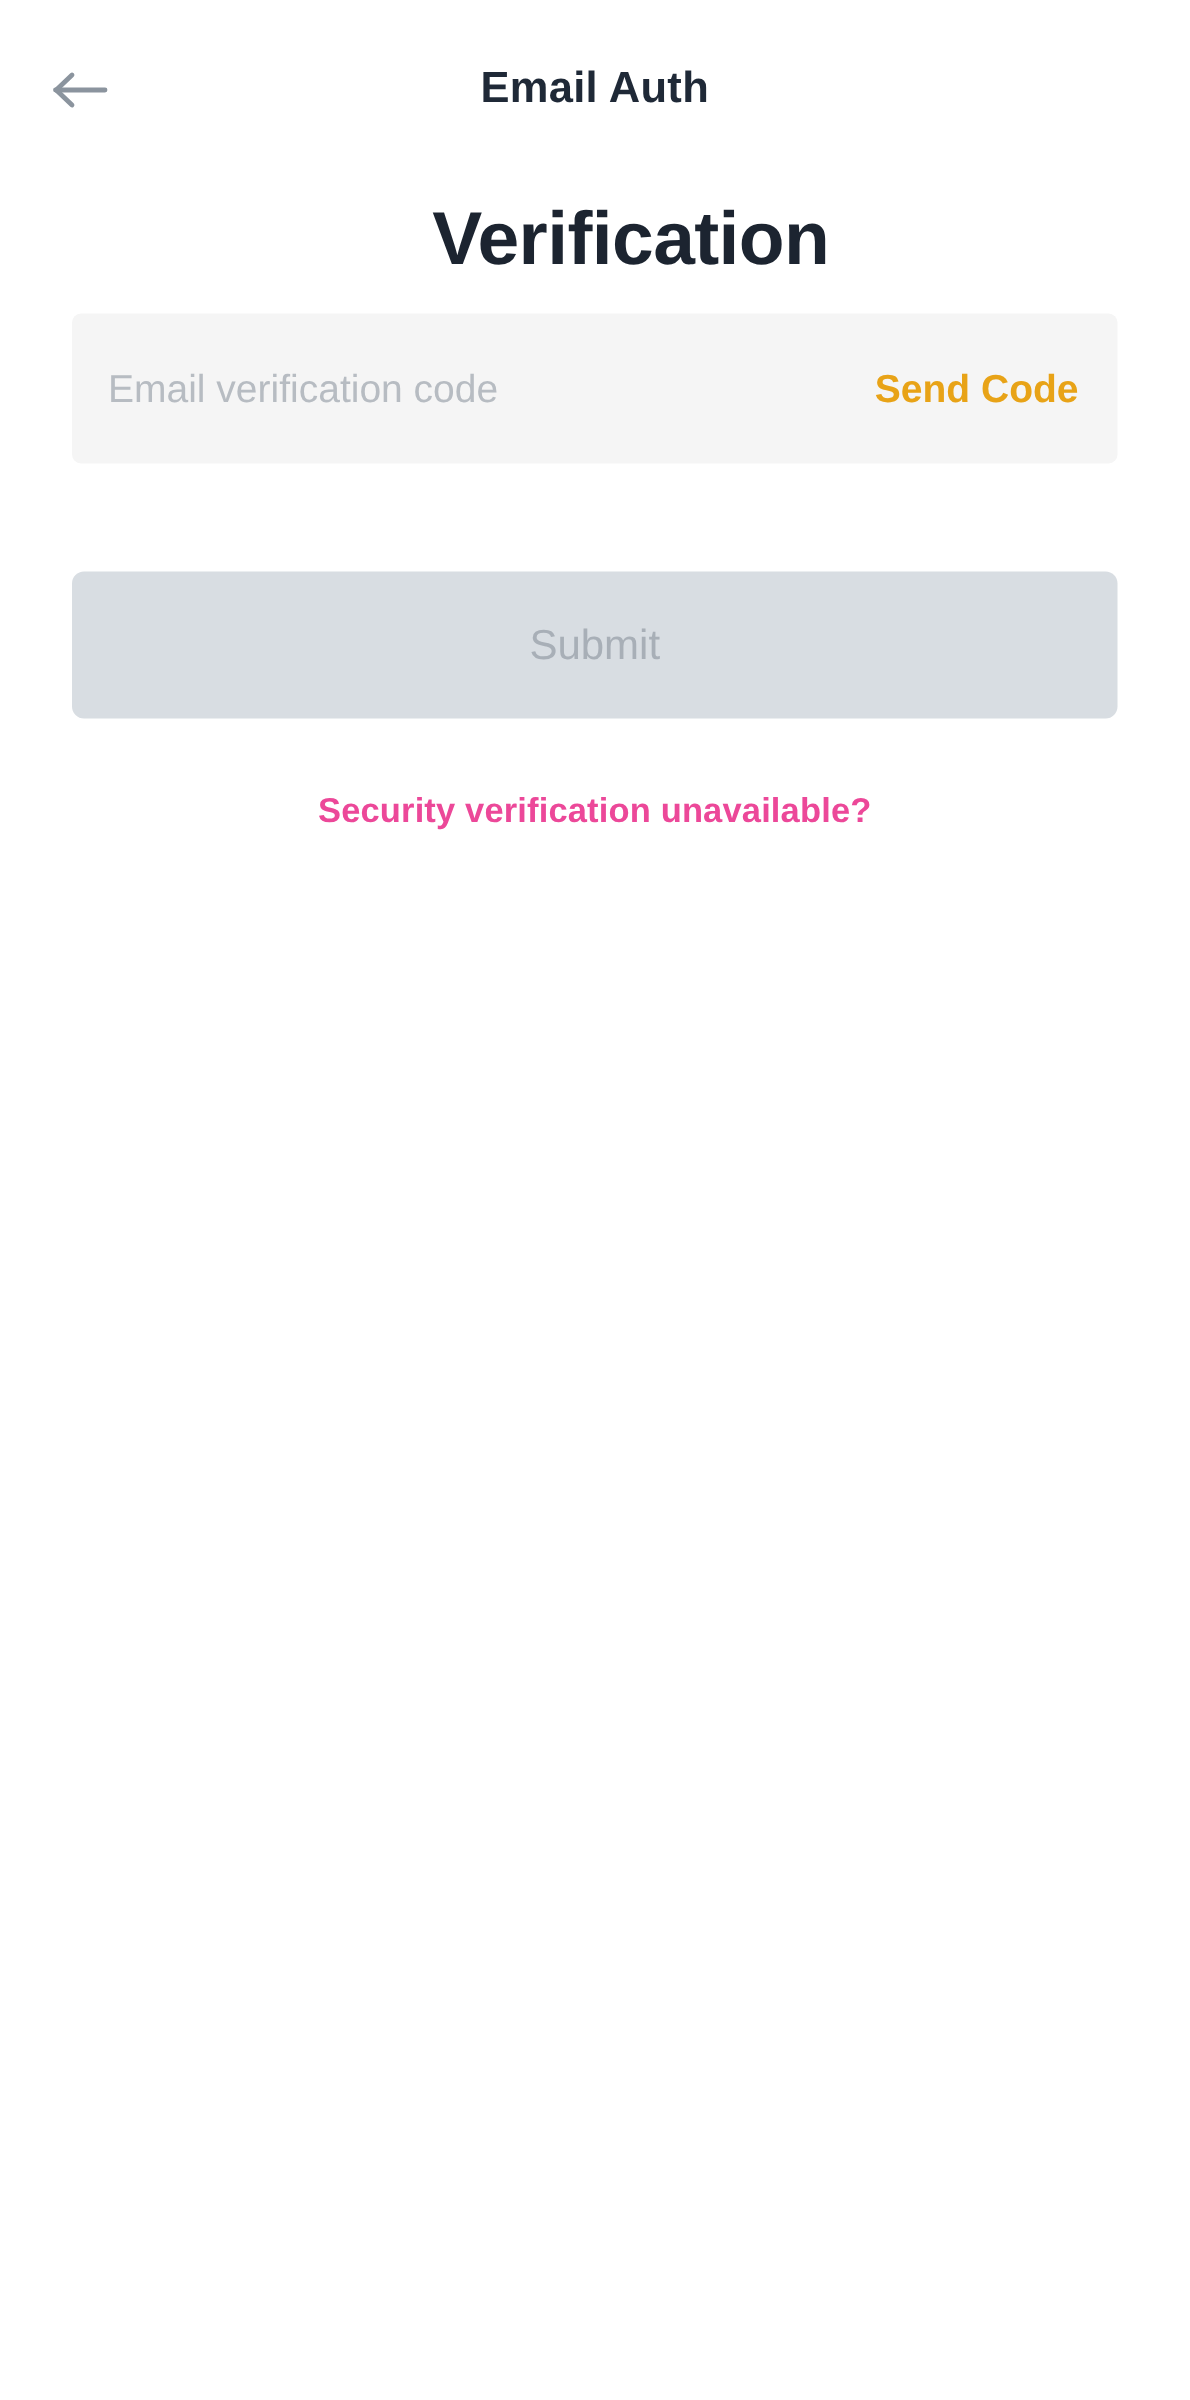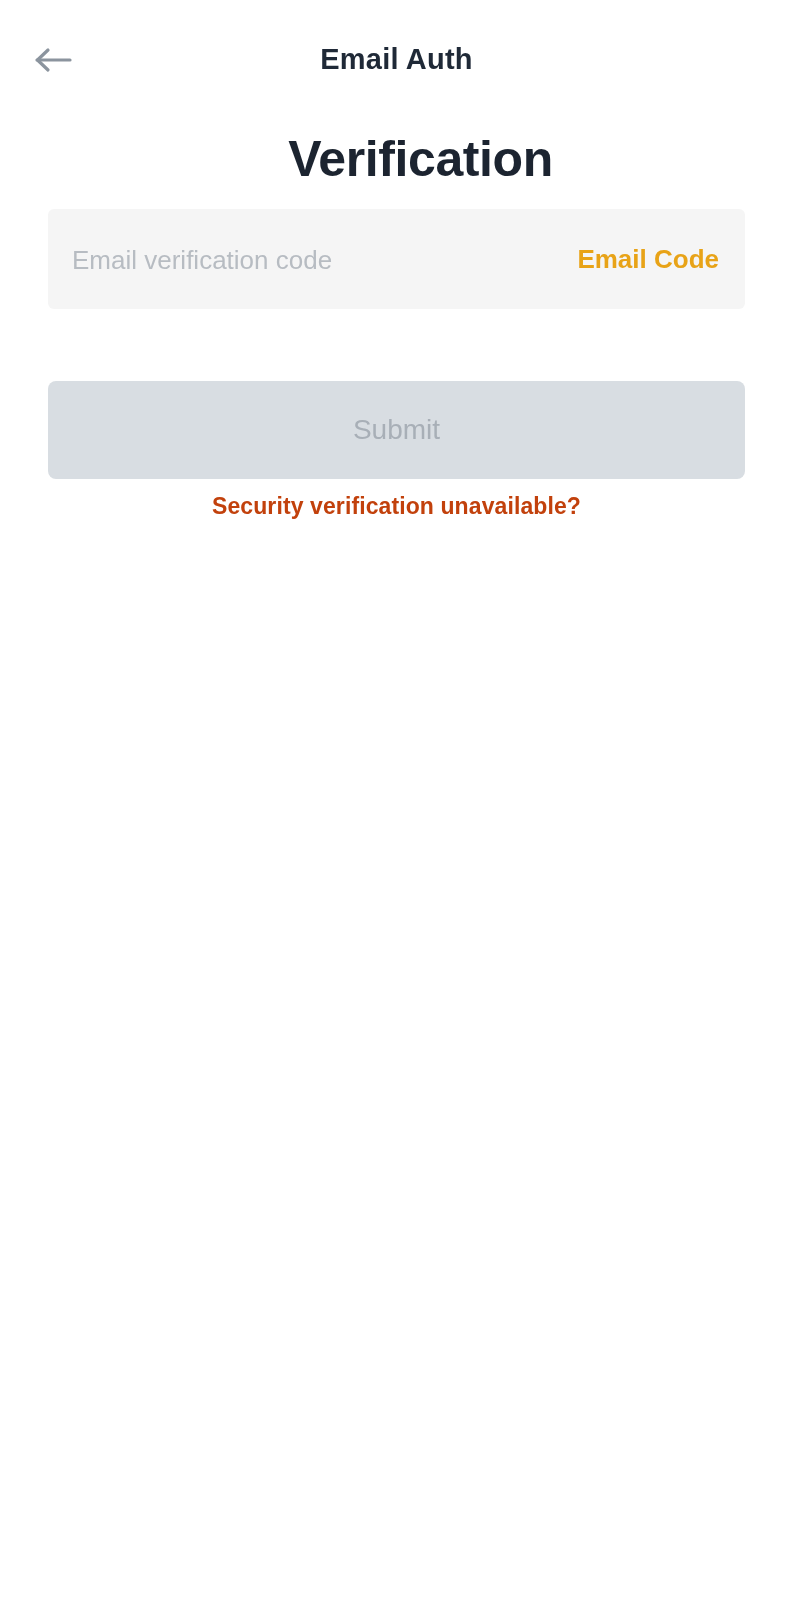"Email verification code" .code-input { font-size: 30px -> 26px }
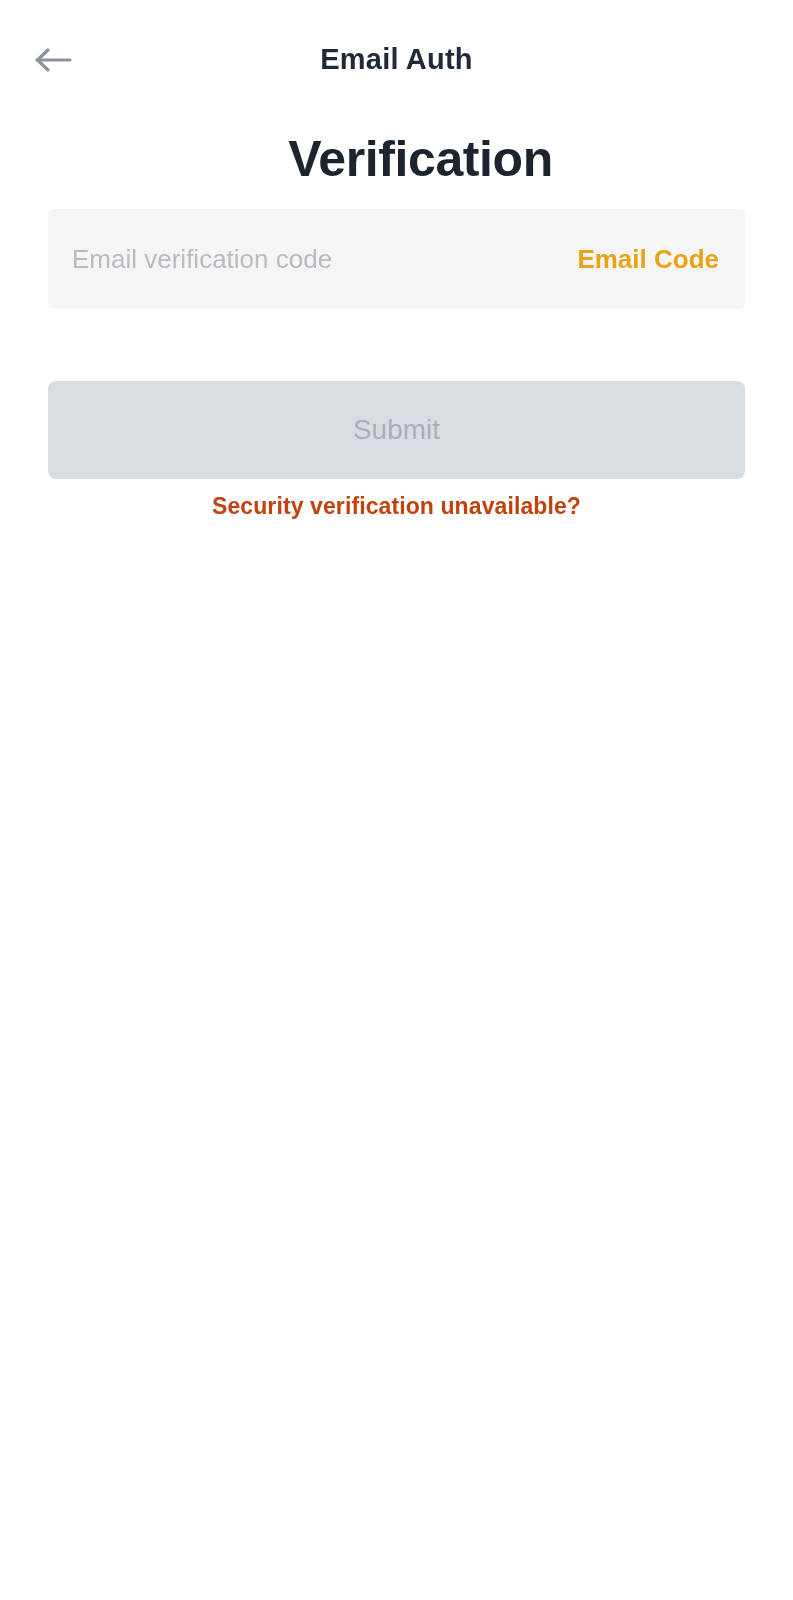"Email Code" div.send-code { text: Email -> Send }
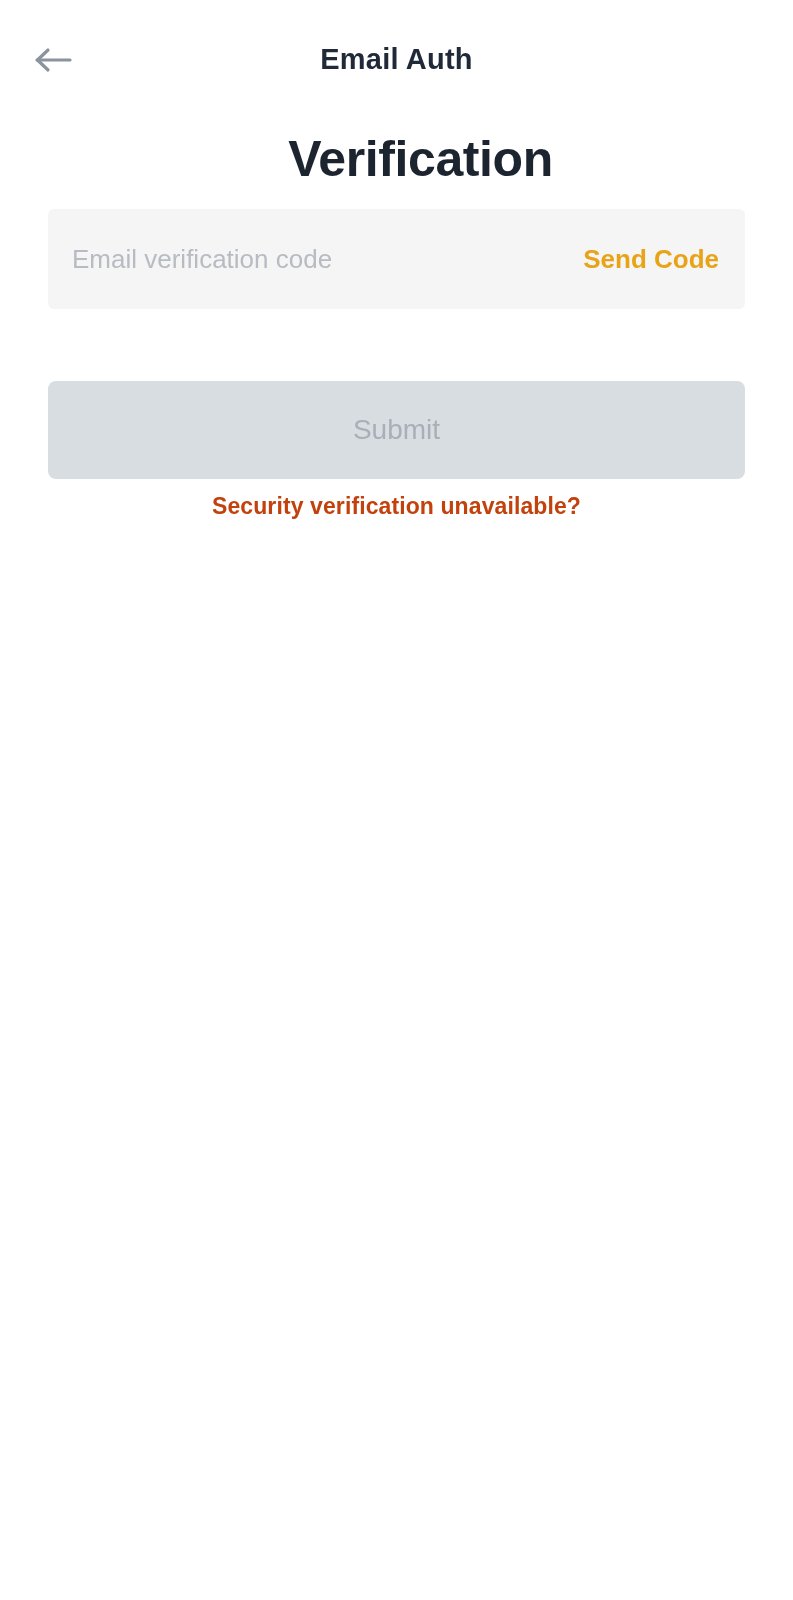"Security verification unavailable?" .helper-link { color: #c2410c -> #ec4899; margin: 14px auto 0 auto -> 48px auto 0 auto }
